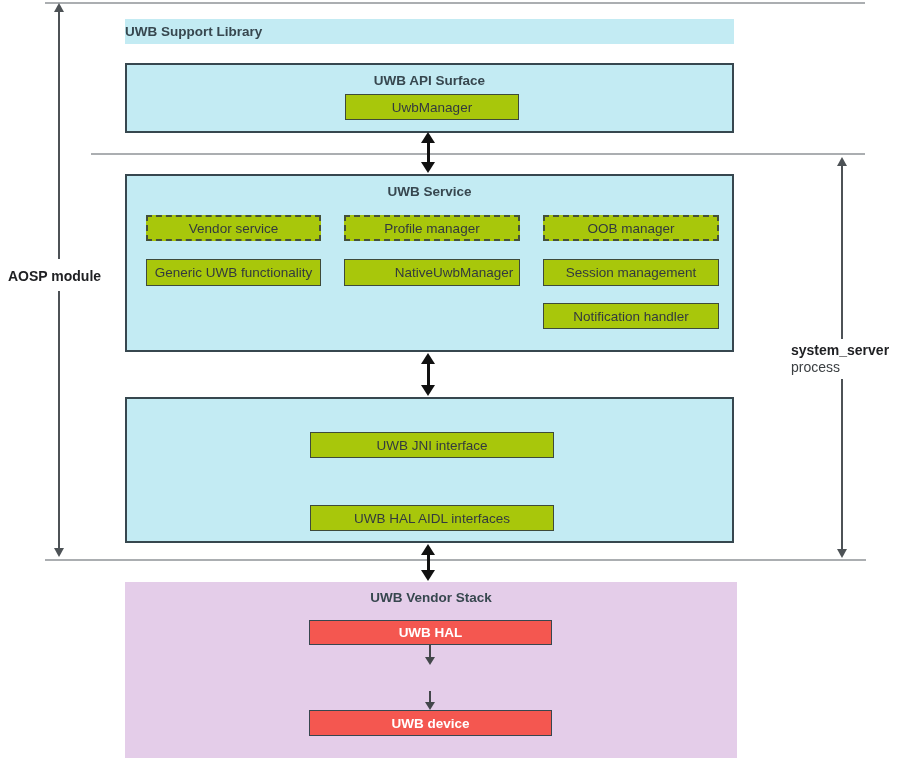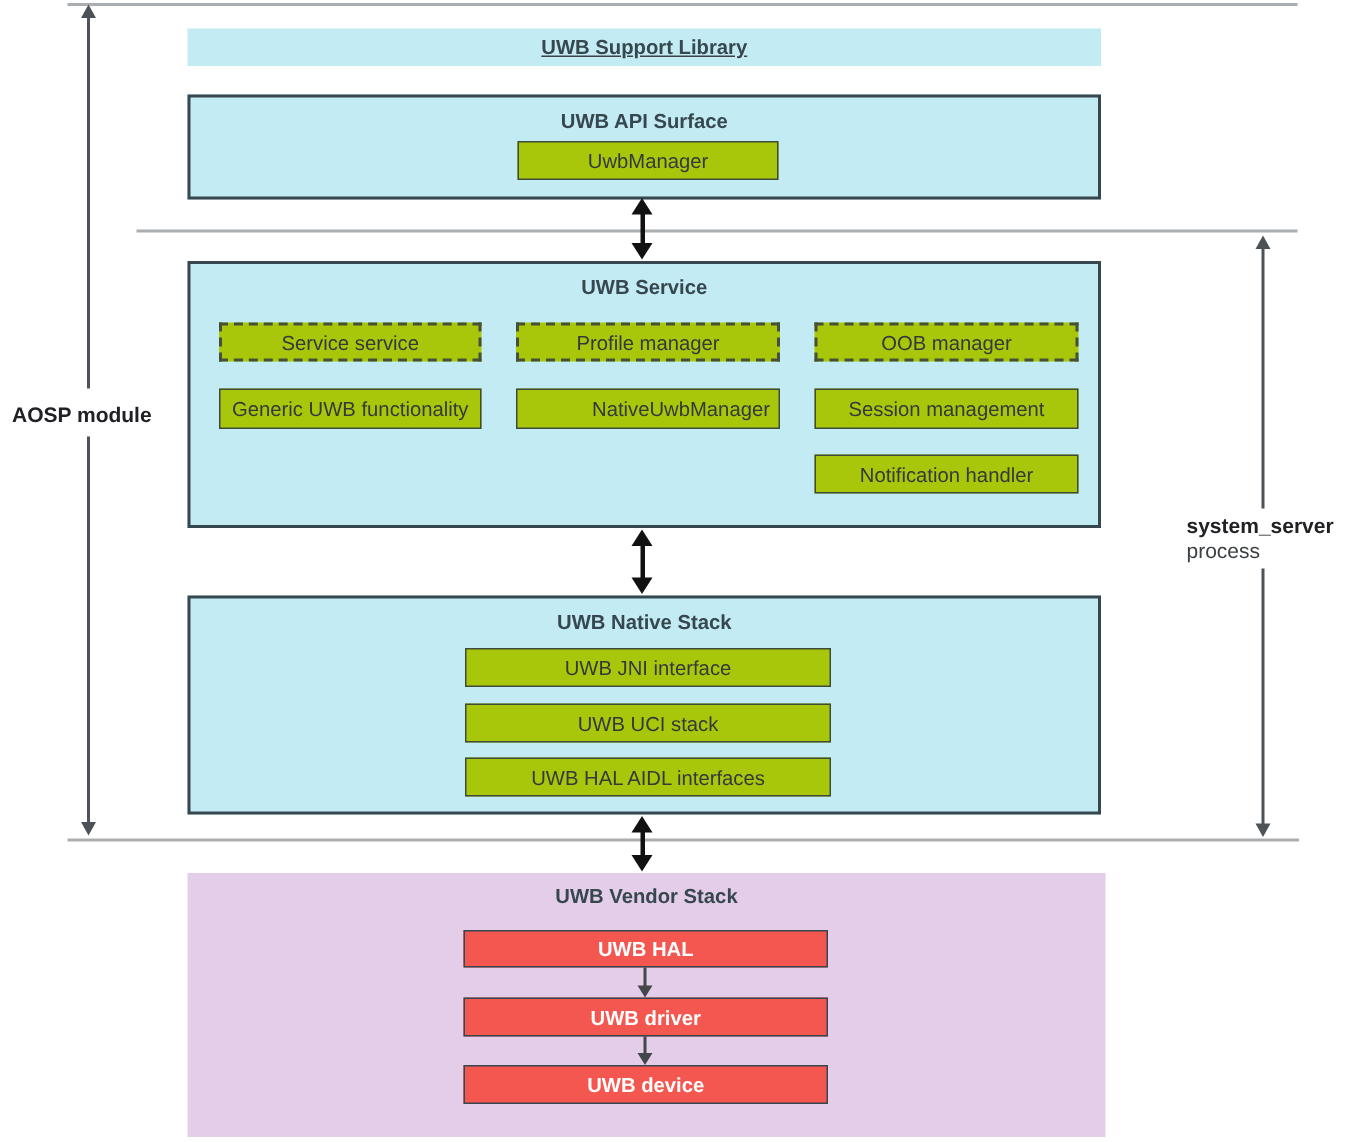"UWB Support Library" .bar { justify-content: center -> flex-start; text-decoration: underline -> none }
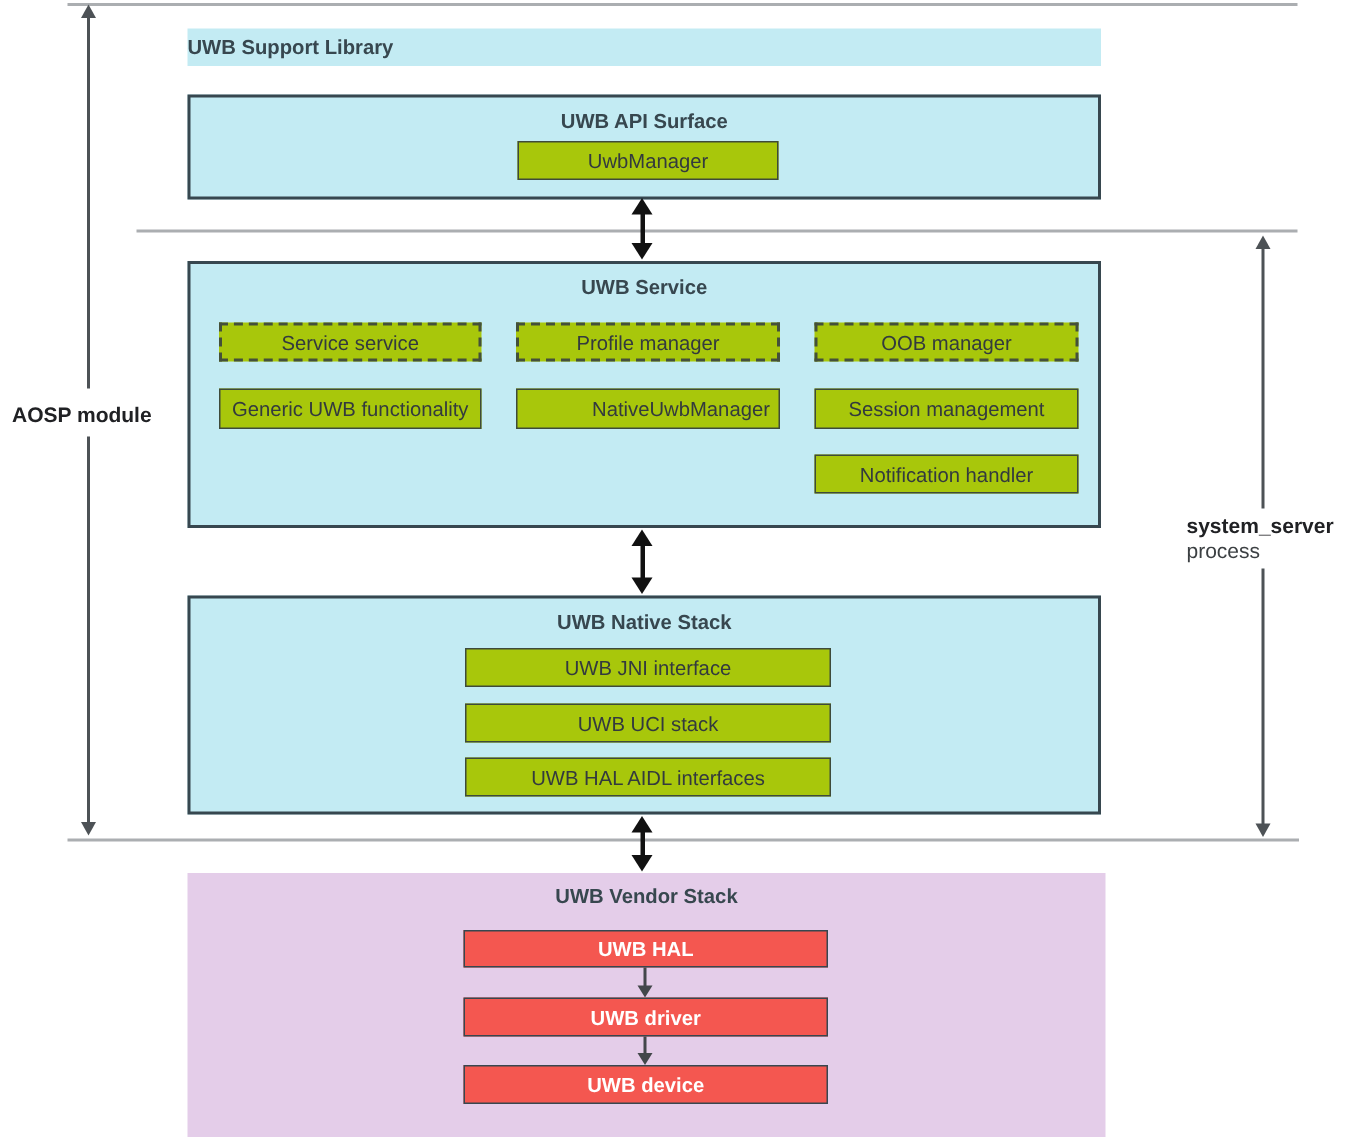"Service service" span { text: Service -> Vendor }
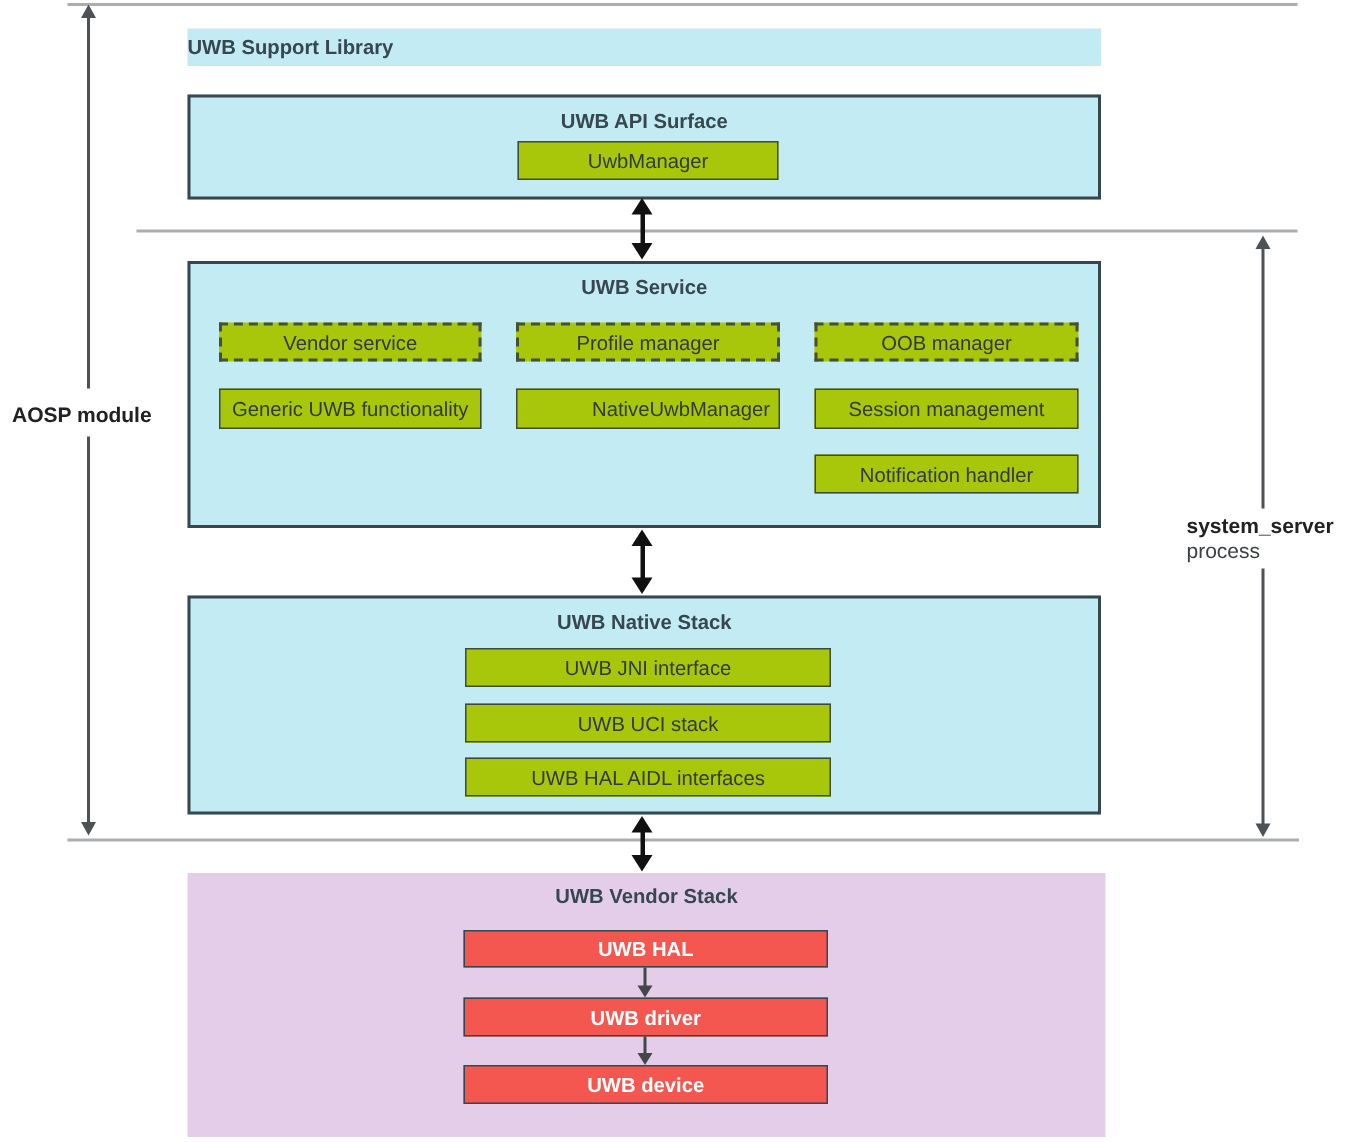"UWB Native Stack" div.layer-title { html: <div>UWB Native Stack</div> -> none }
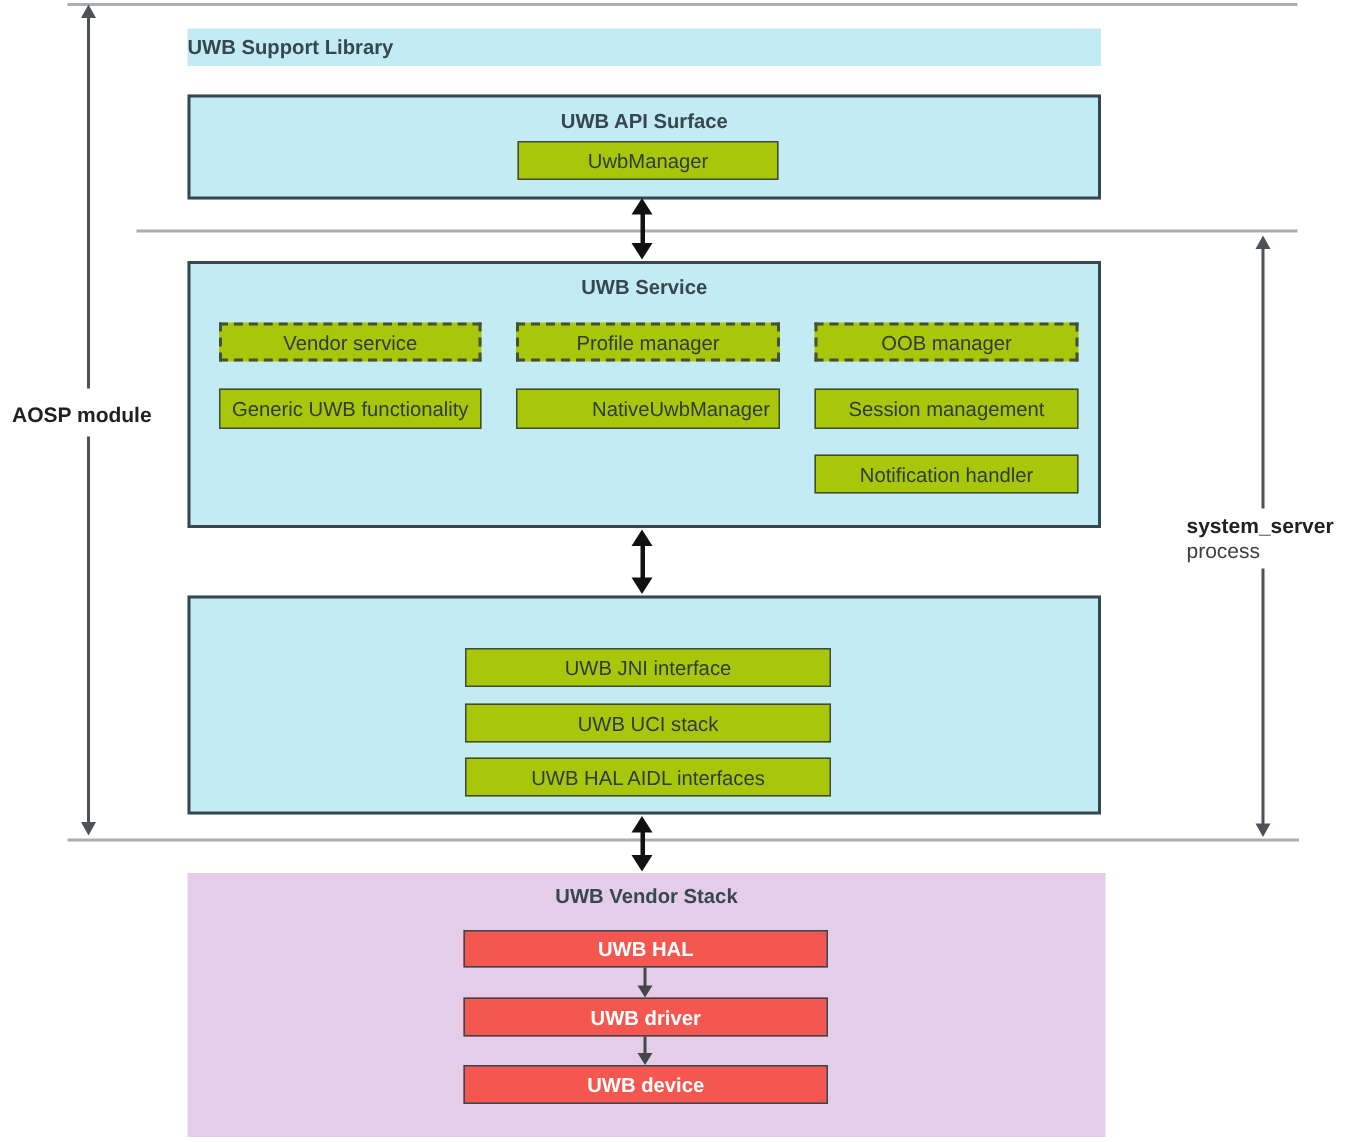"UWB UCI stack" div.chip { html: <div> <span>UWB UCI stack</span> </div> -> none }
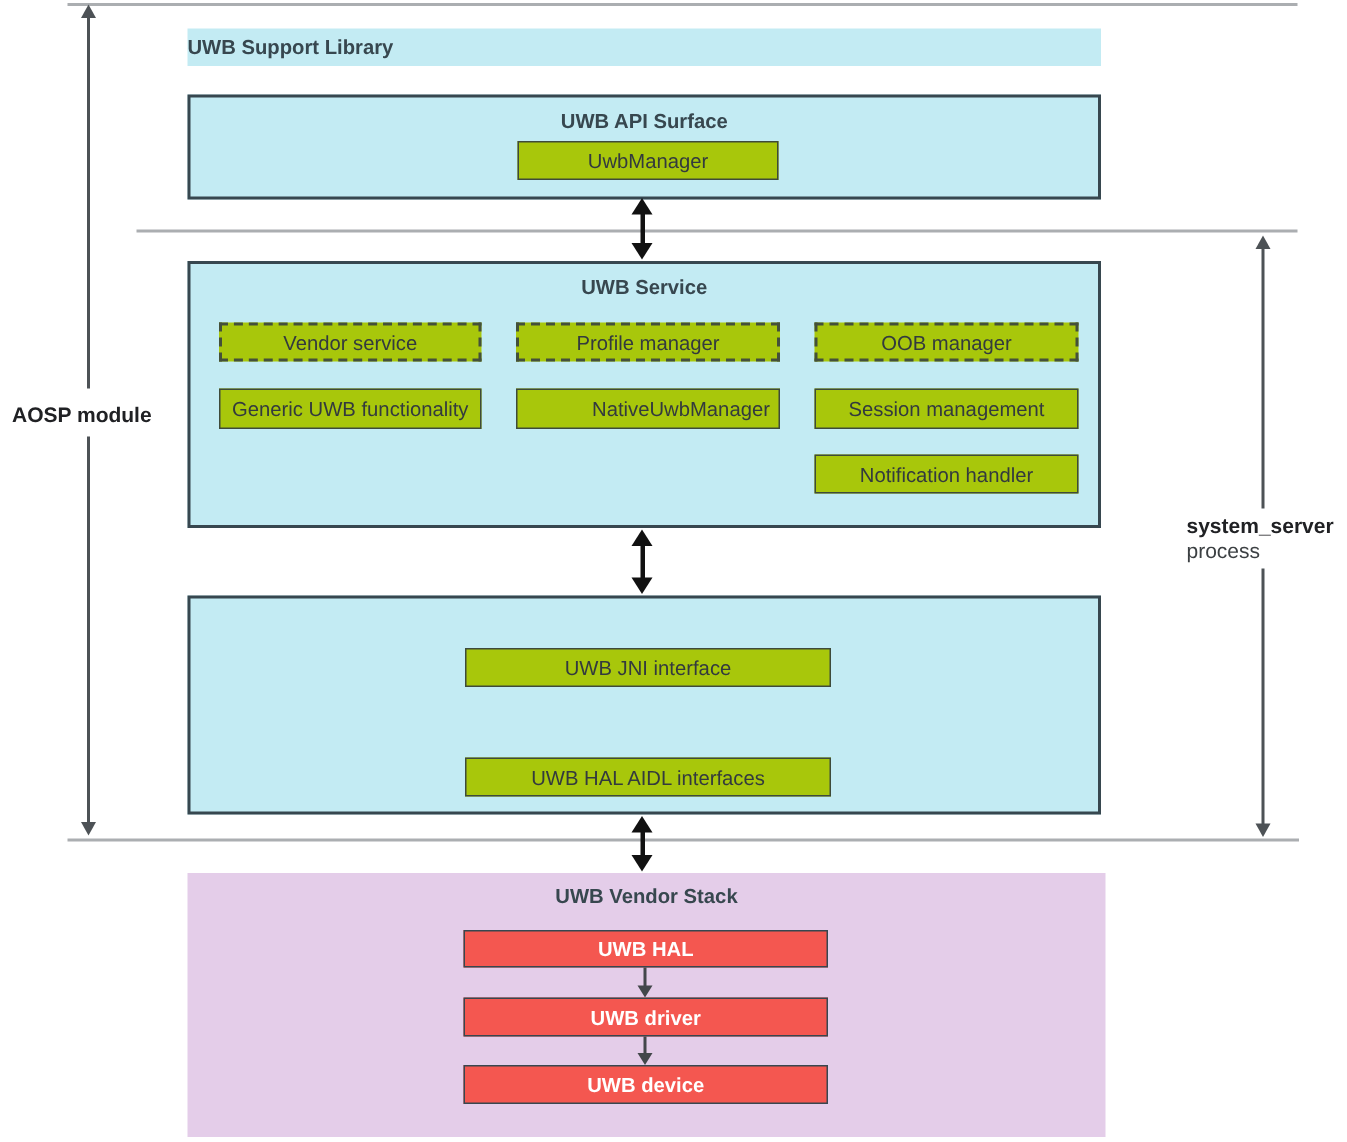"UWB driver" div.chip { html: <div> <span>UWB driver</span> </div> -> none }
